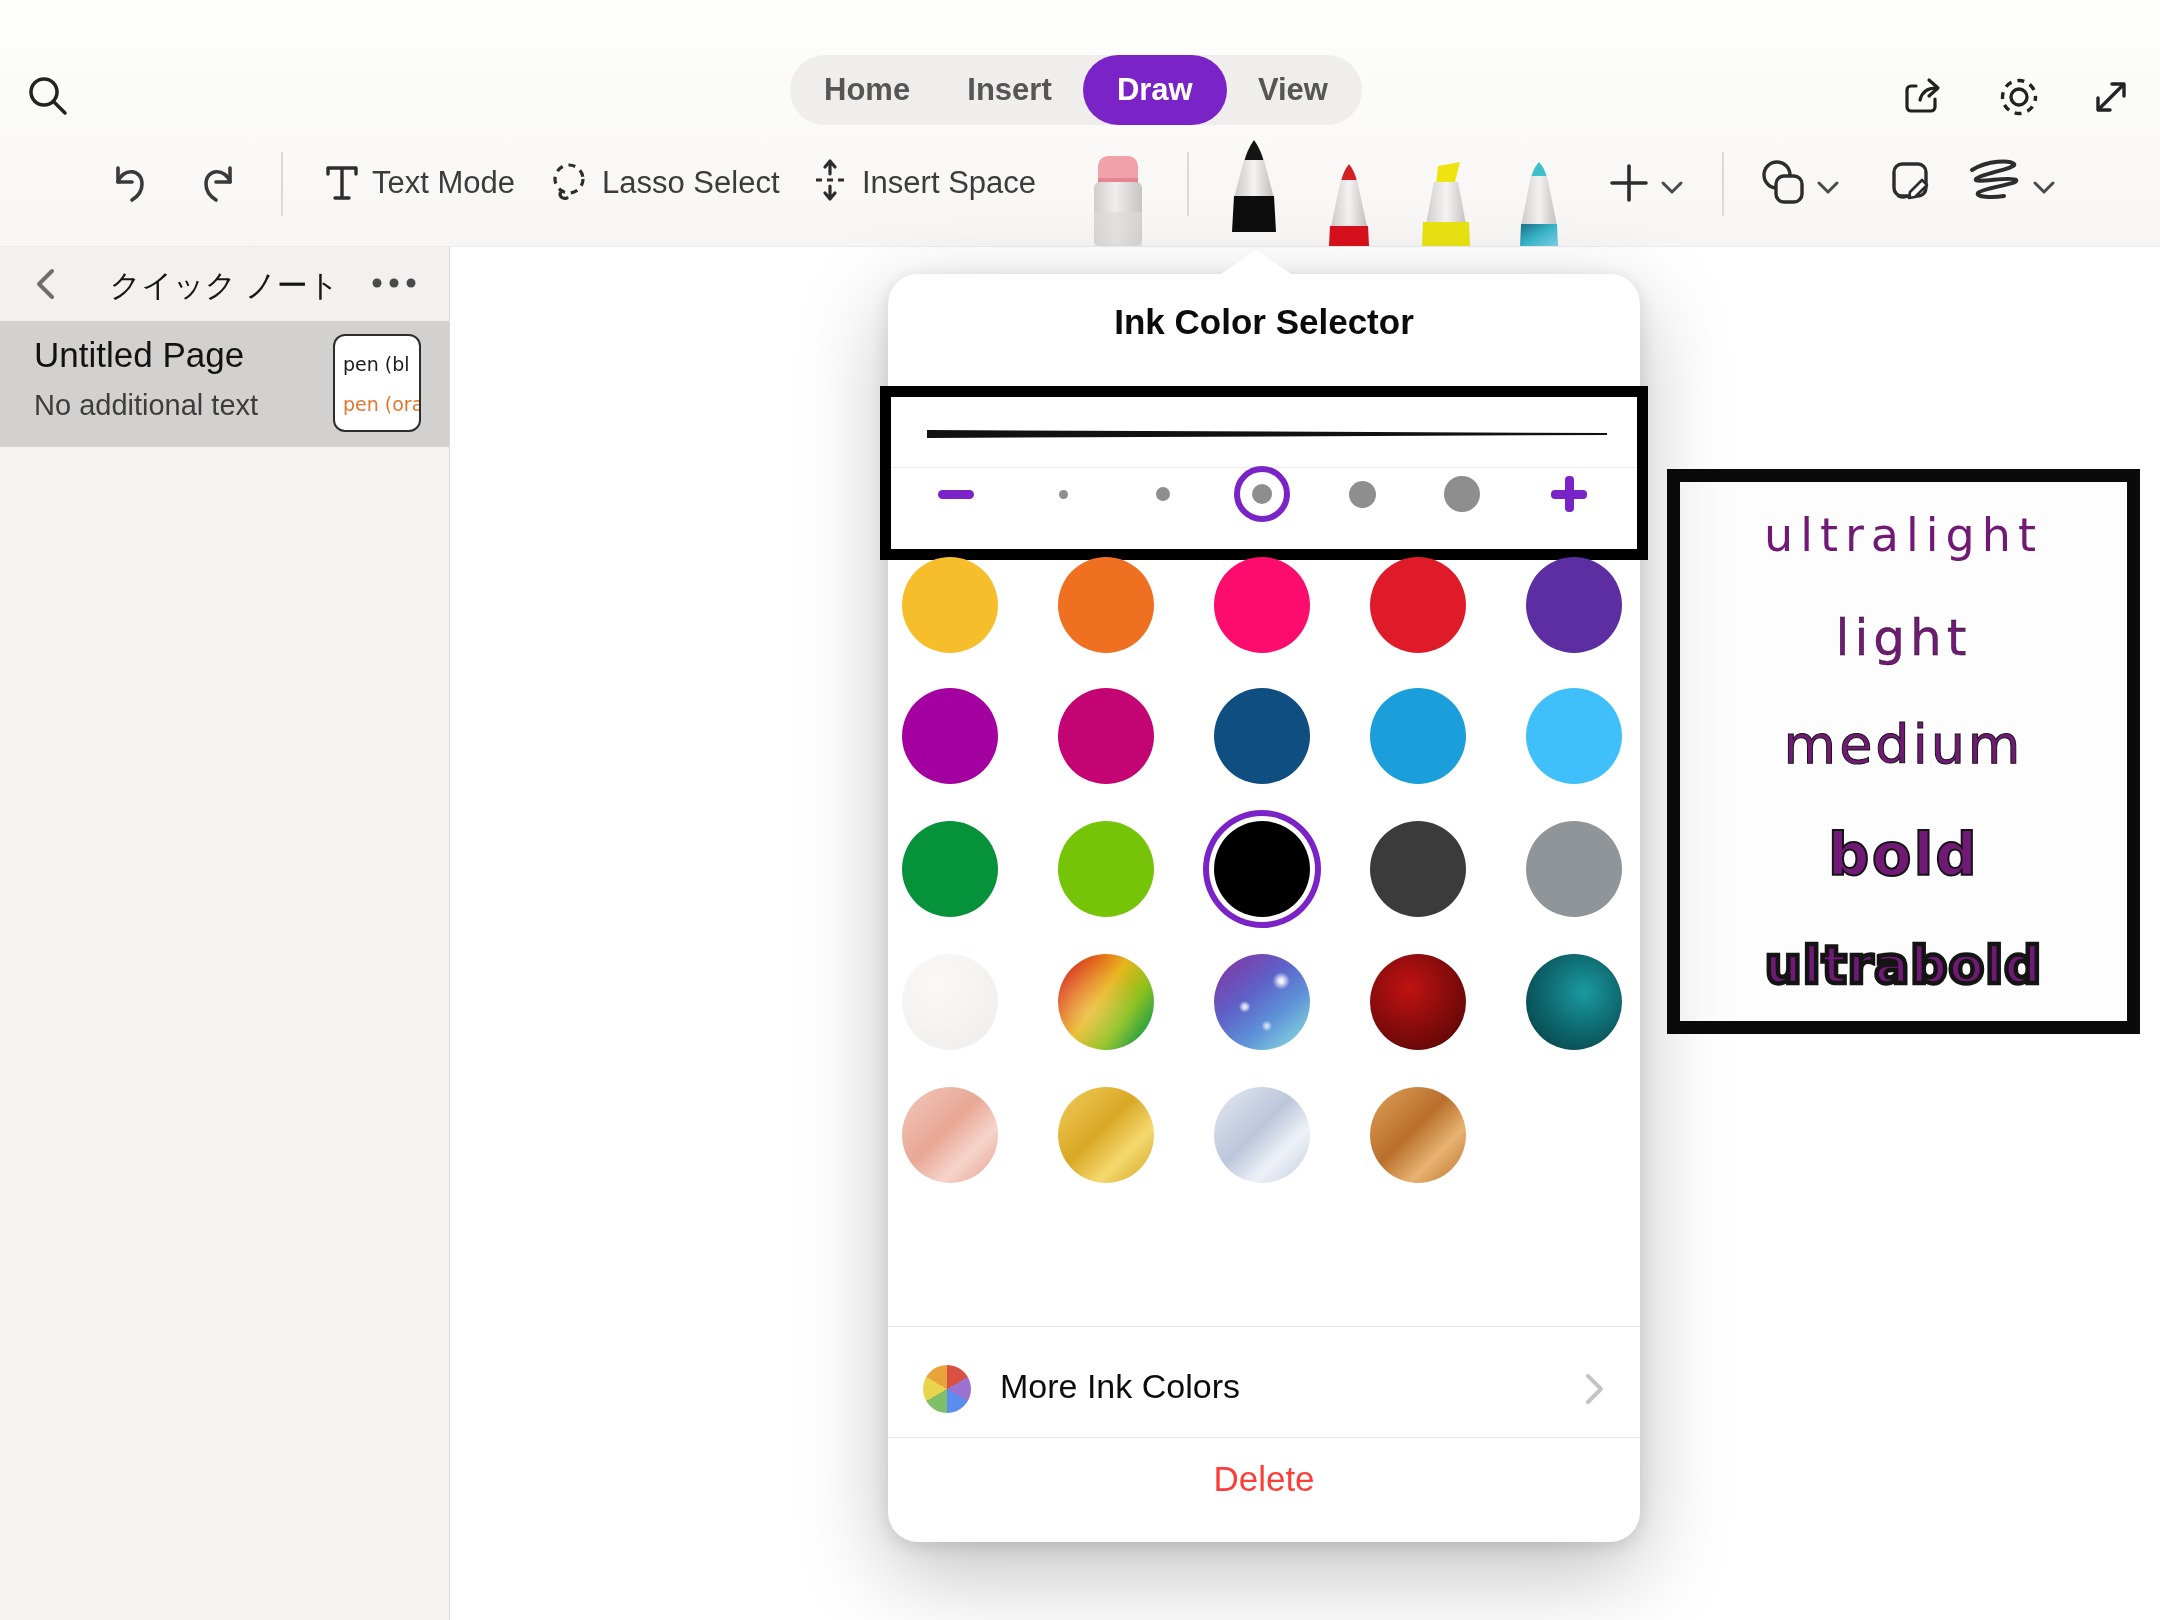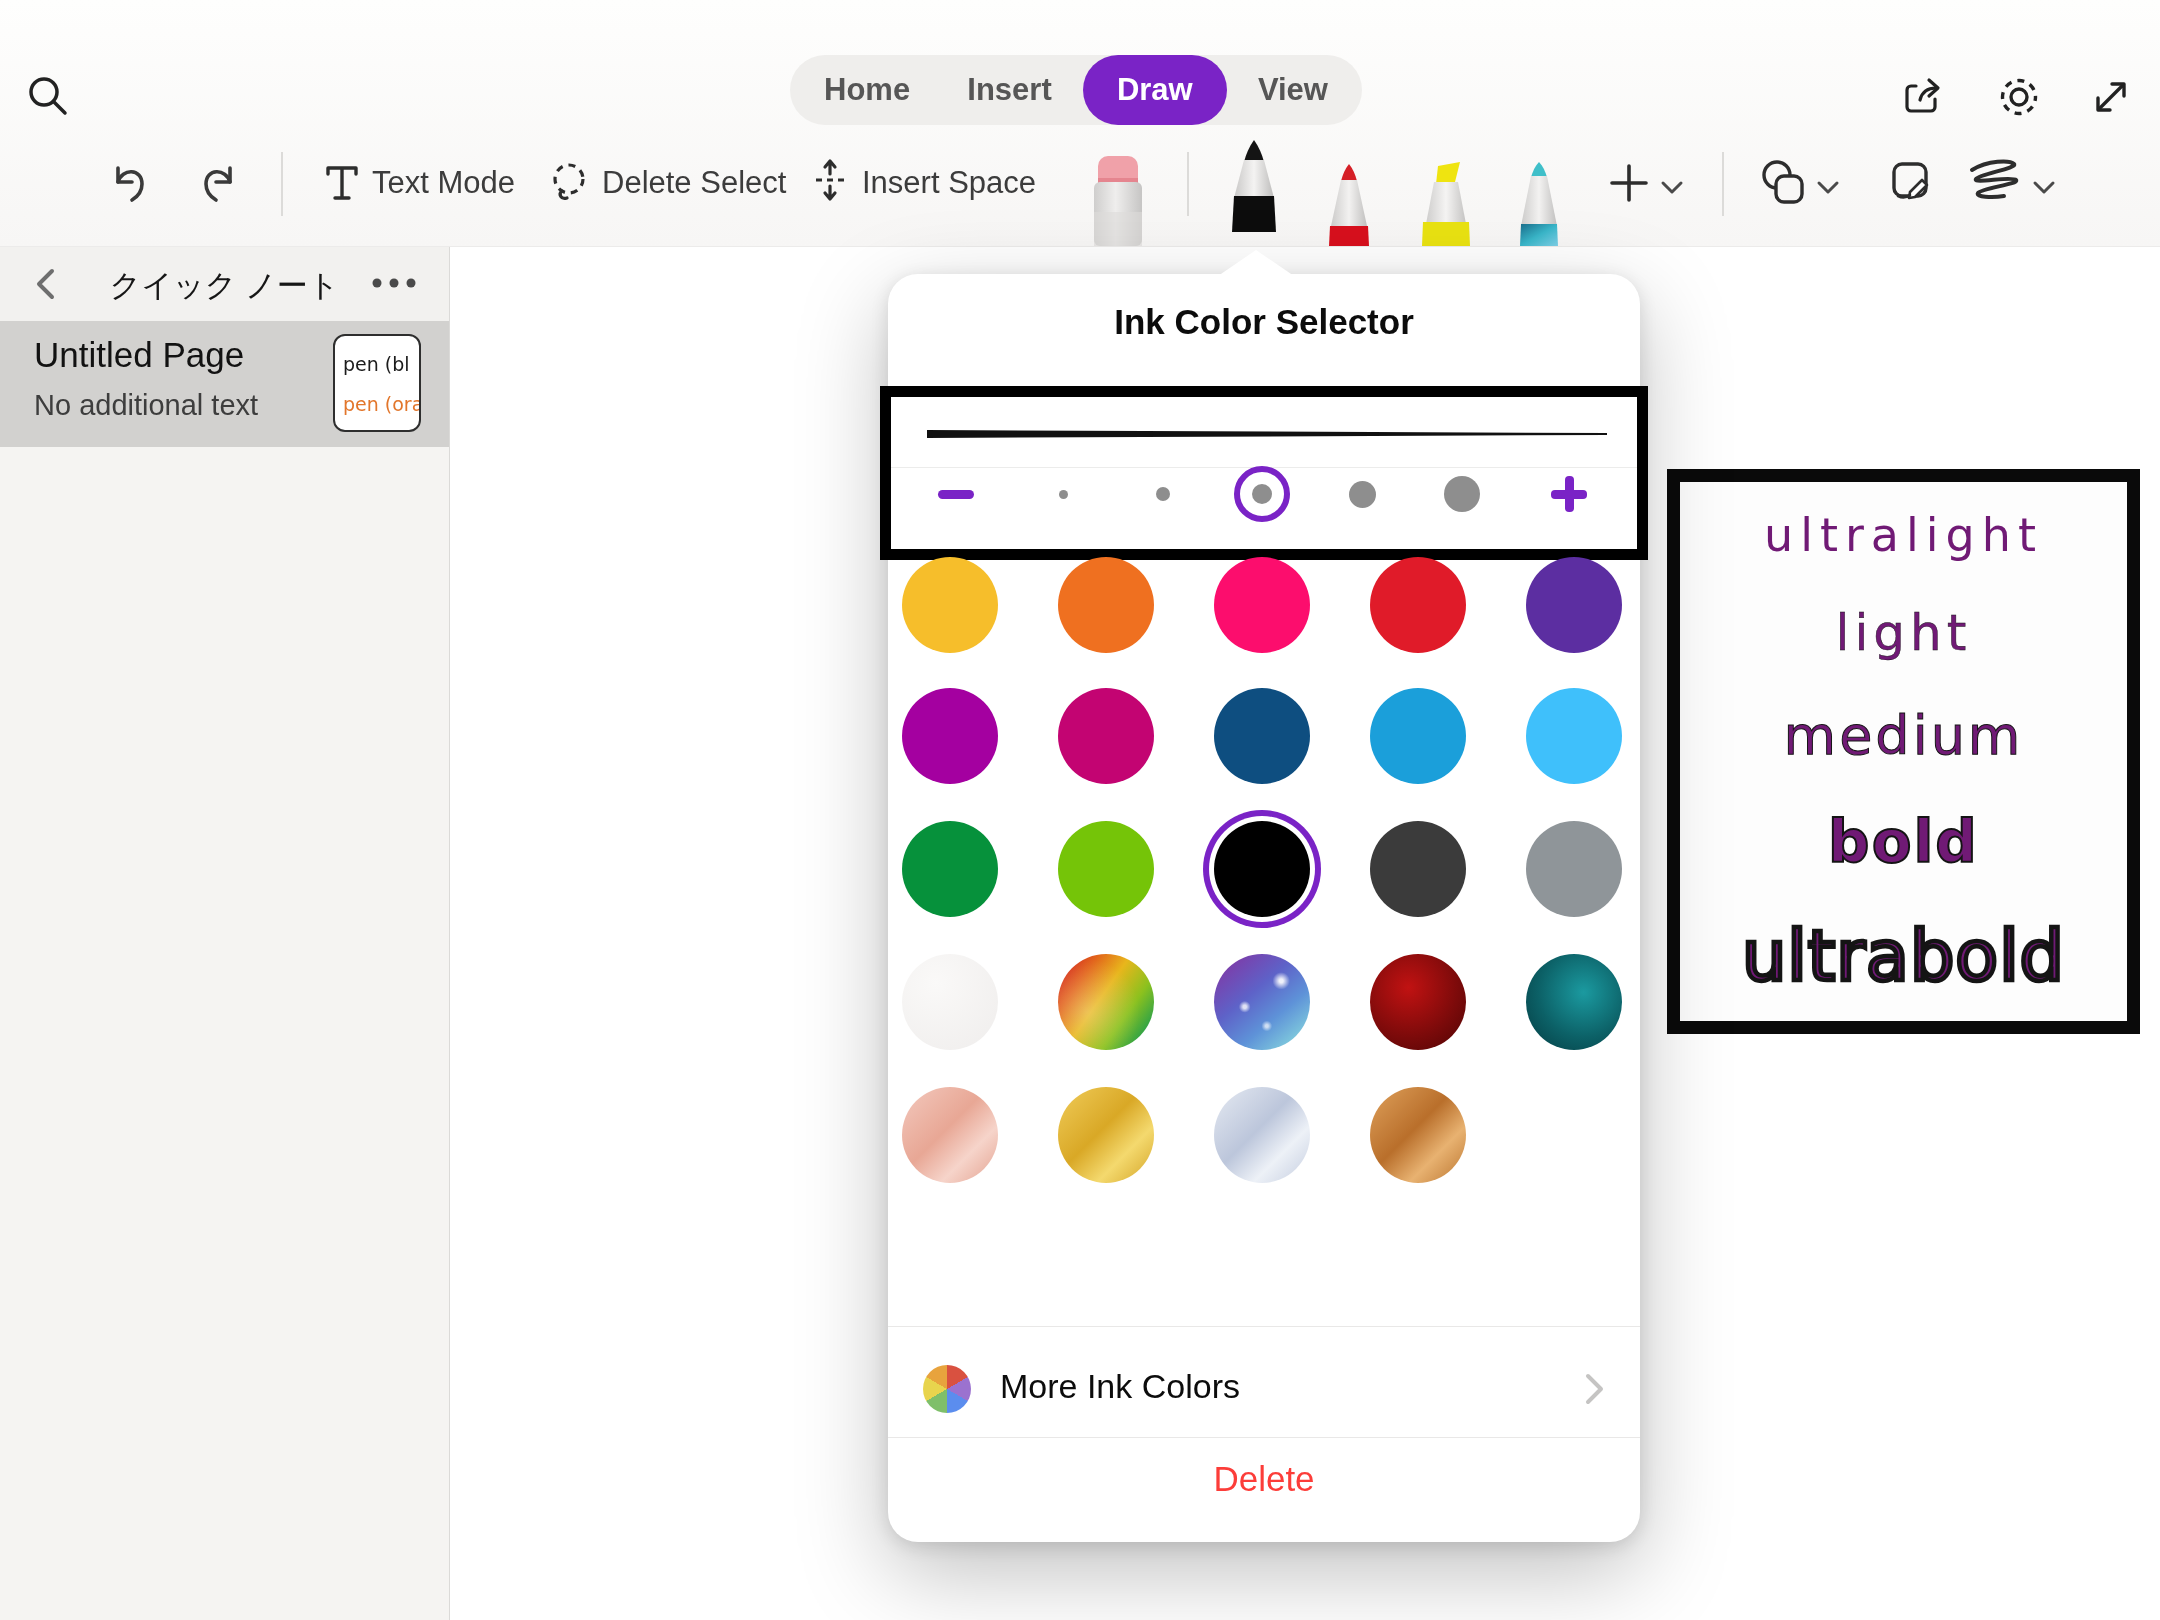"Delete Select" span.tool-label { text: Delete -> Lasso }
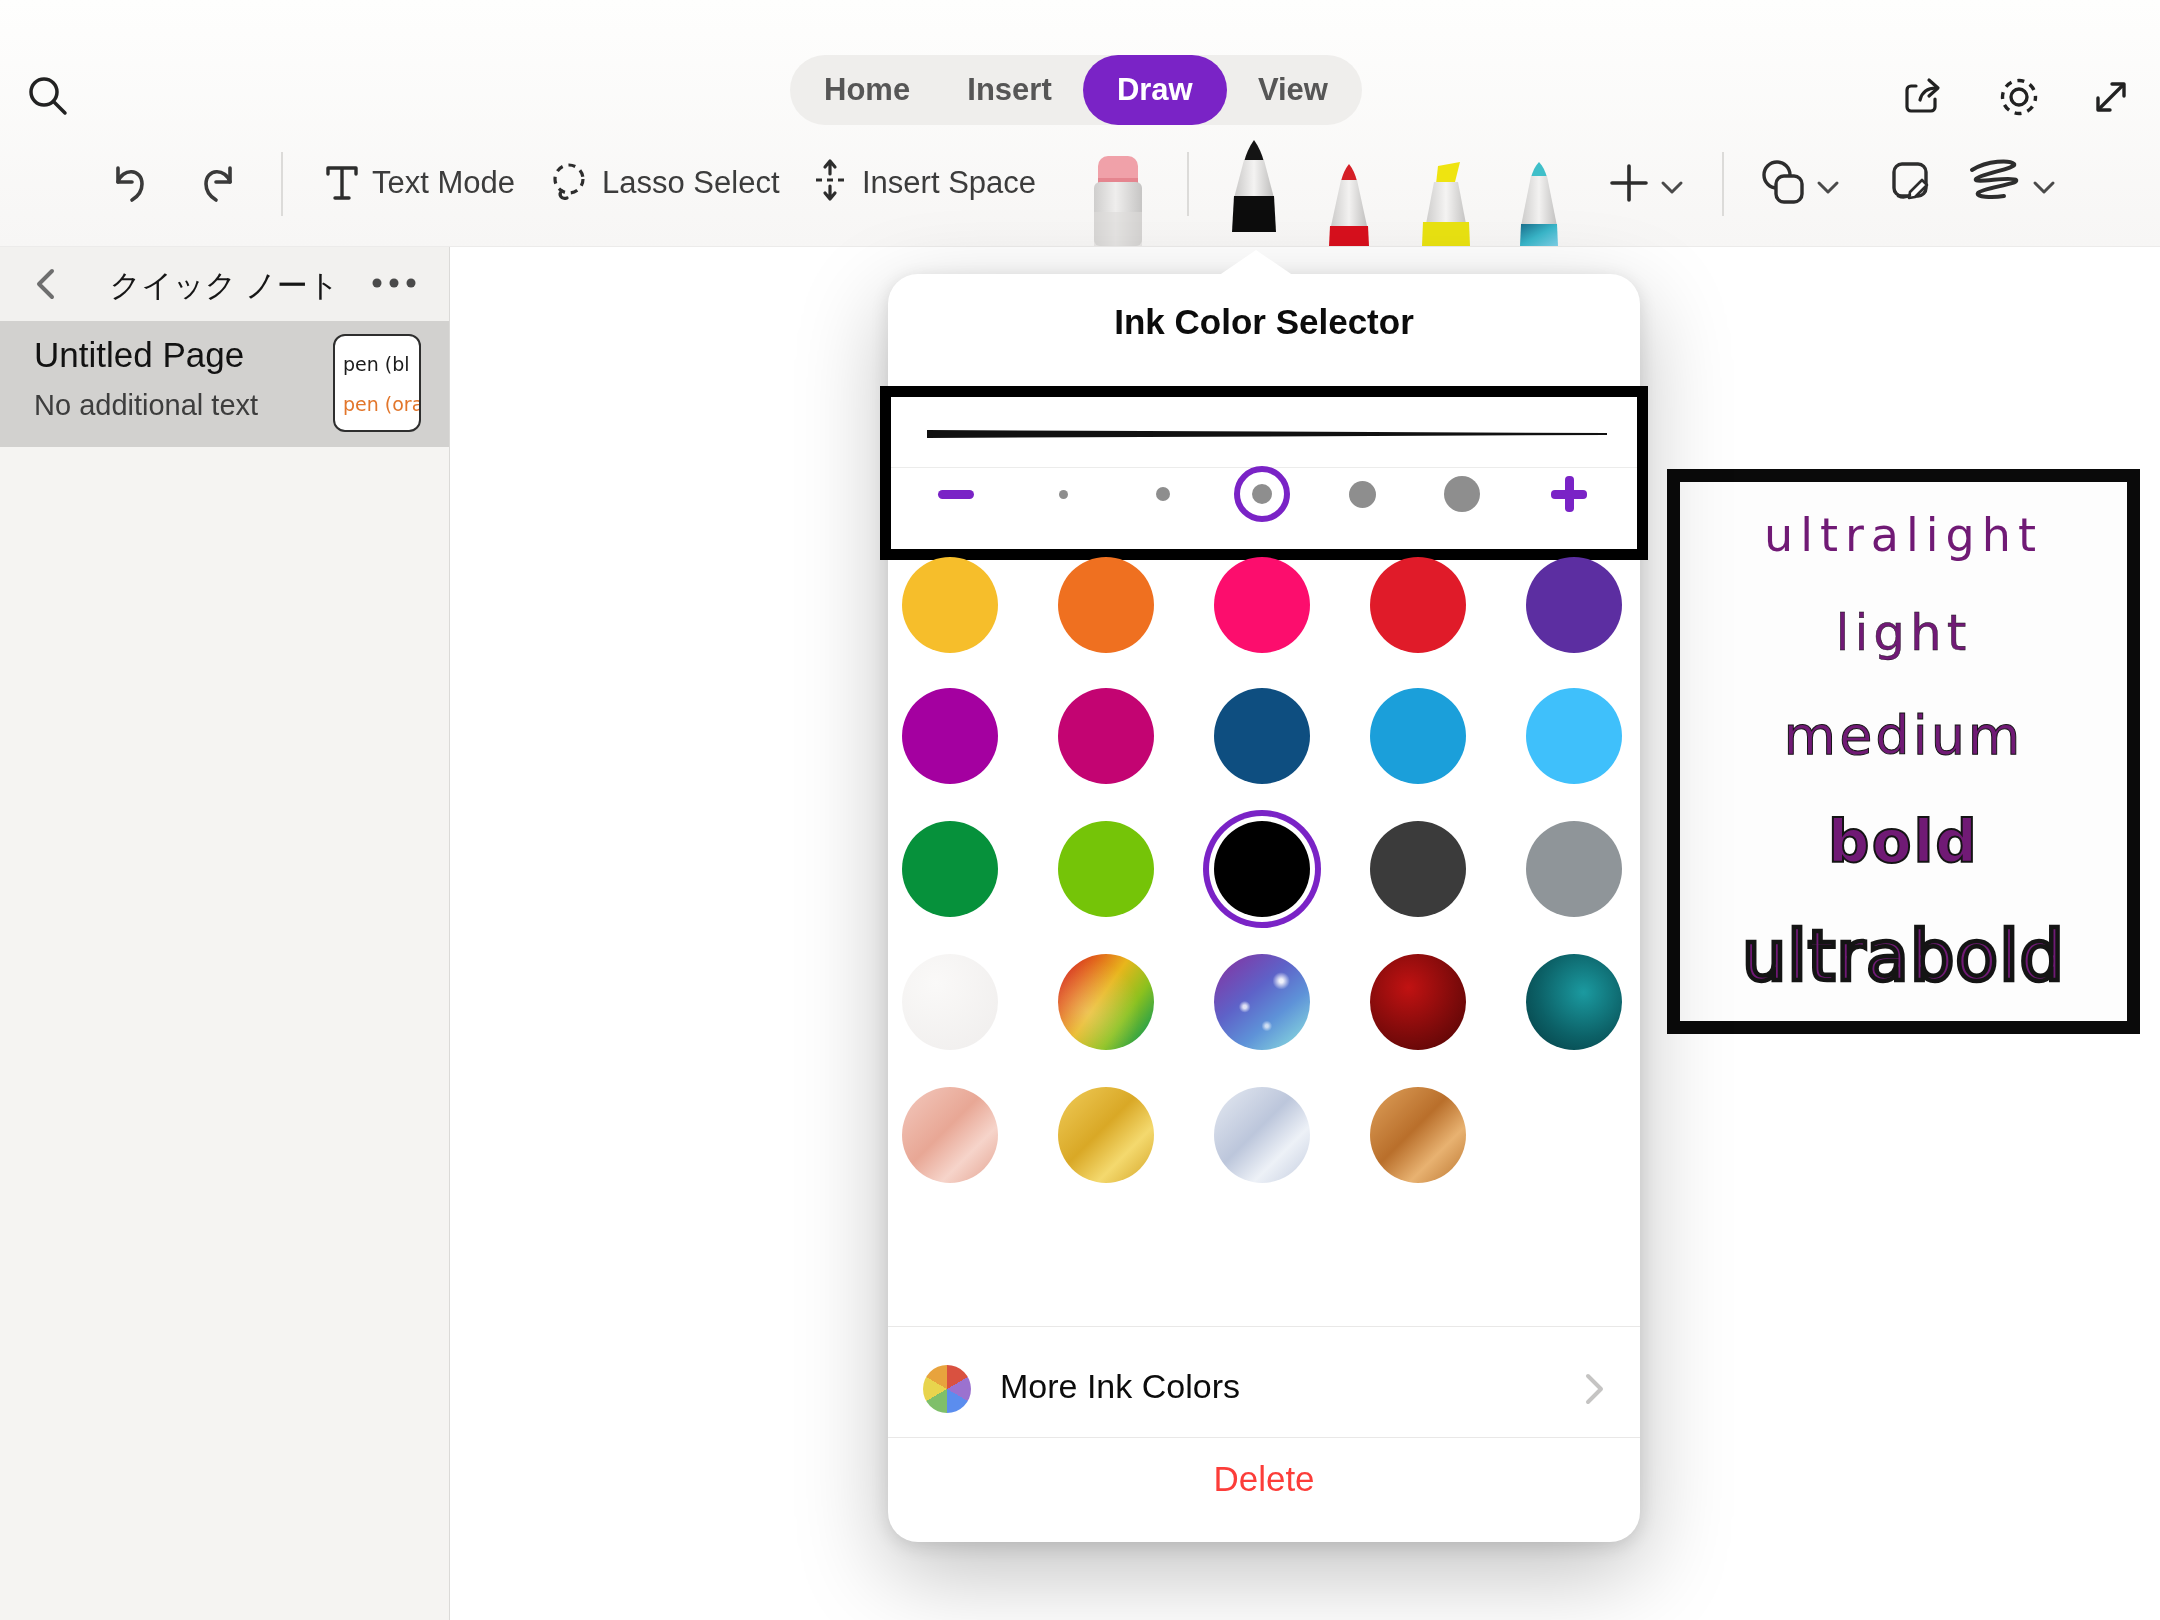"ultrabold" div.wline { font-size: 70px -> 52px; font-weight: normal -> bold }
